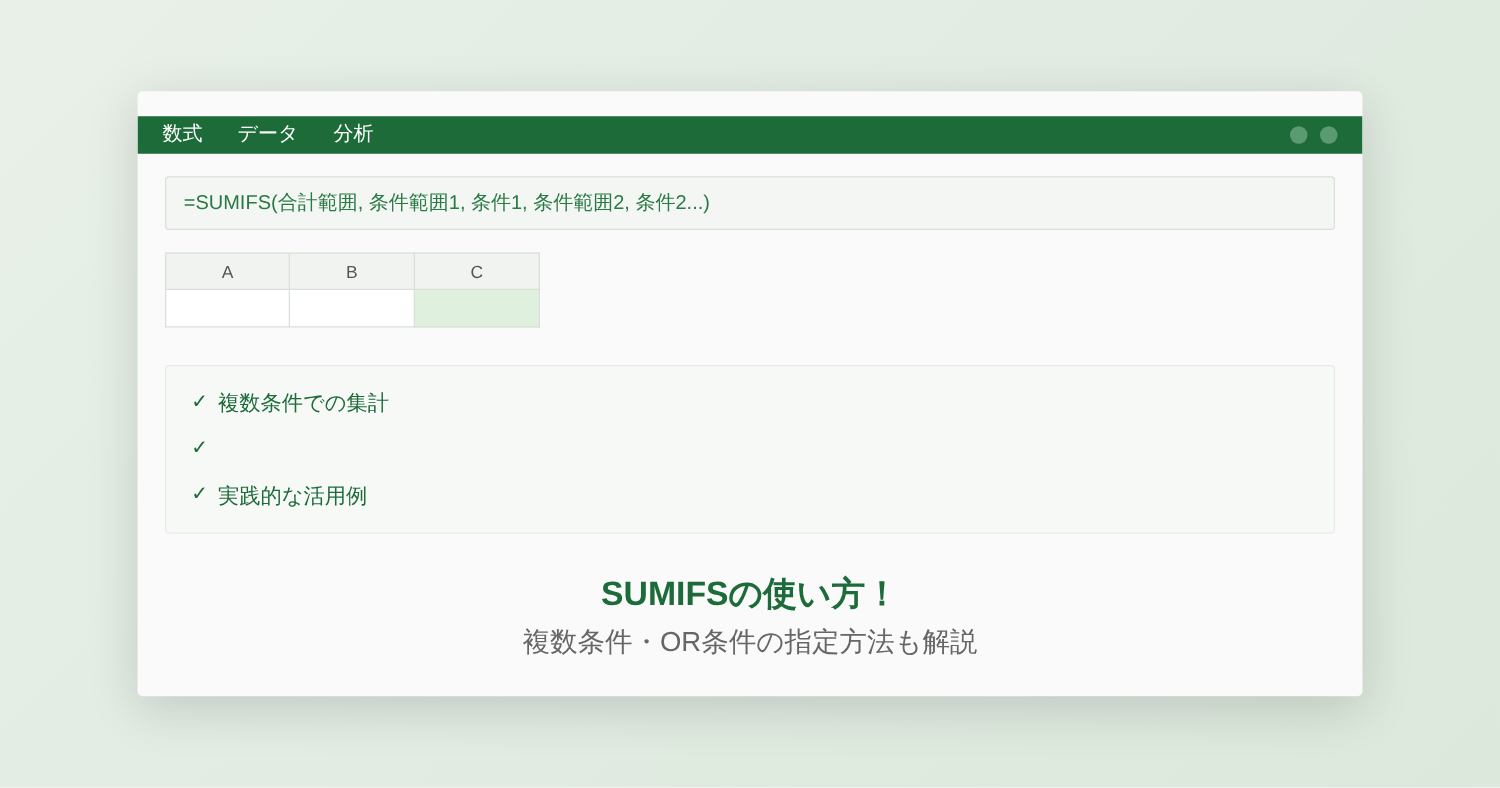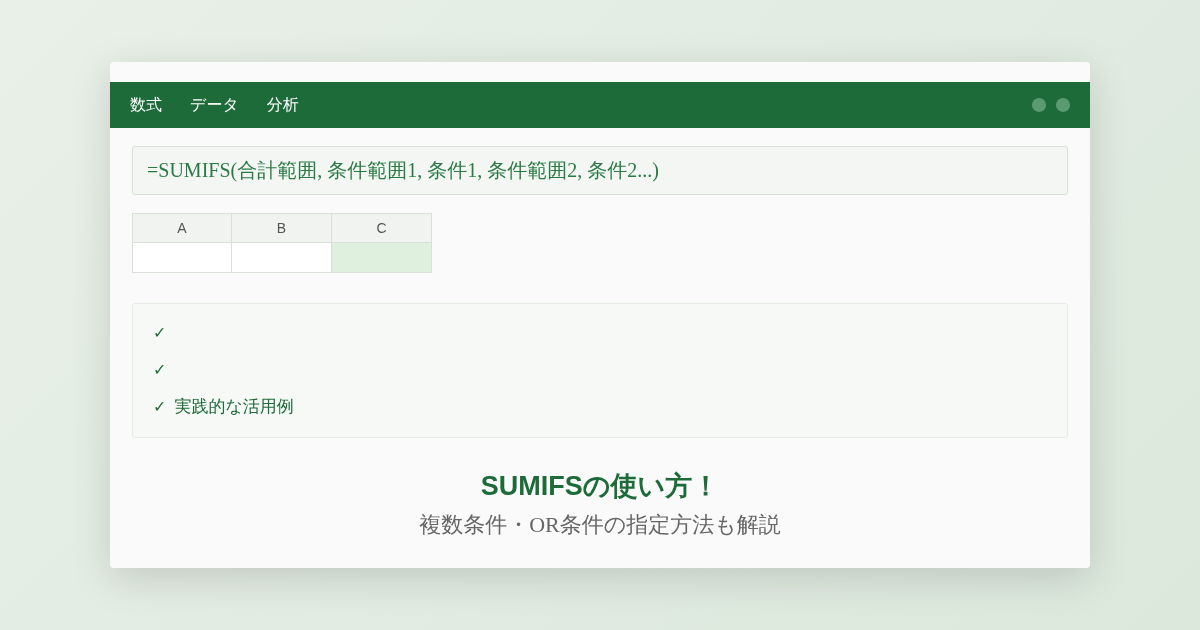"数式" .titlebar { height: 46px -> 30px }
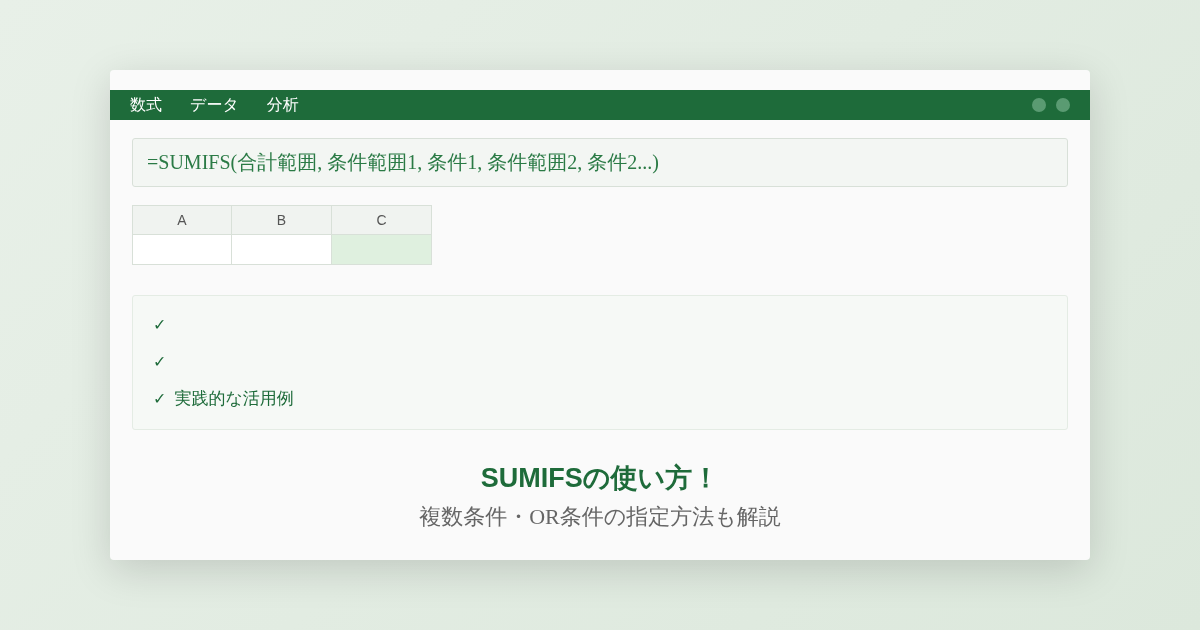"=SUMIFS(合計範囲, 条件範囲1, 条件1, 条件範囲2, 条件2...)" .formula-bar { font-family: Liberation Serif, serif -> Liberation Sans, sans-serif; font-size: 20px -> 16px }
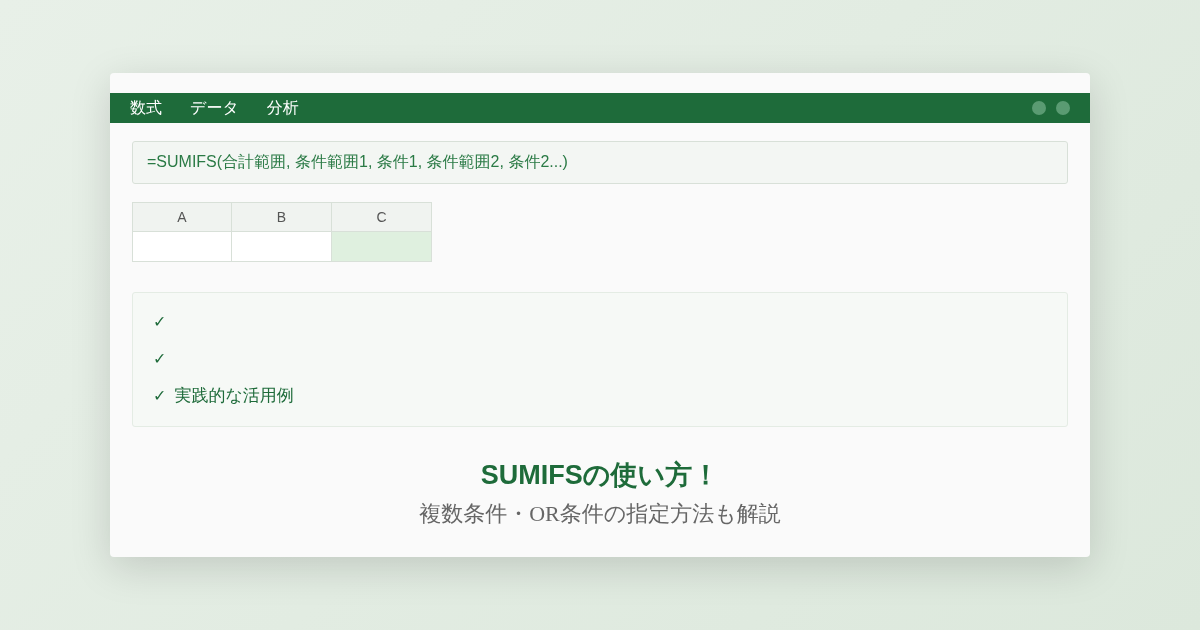"複数条件での集計" span { html: none -> <span>複数条件での集計</span> }
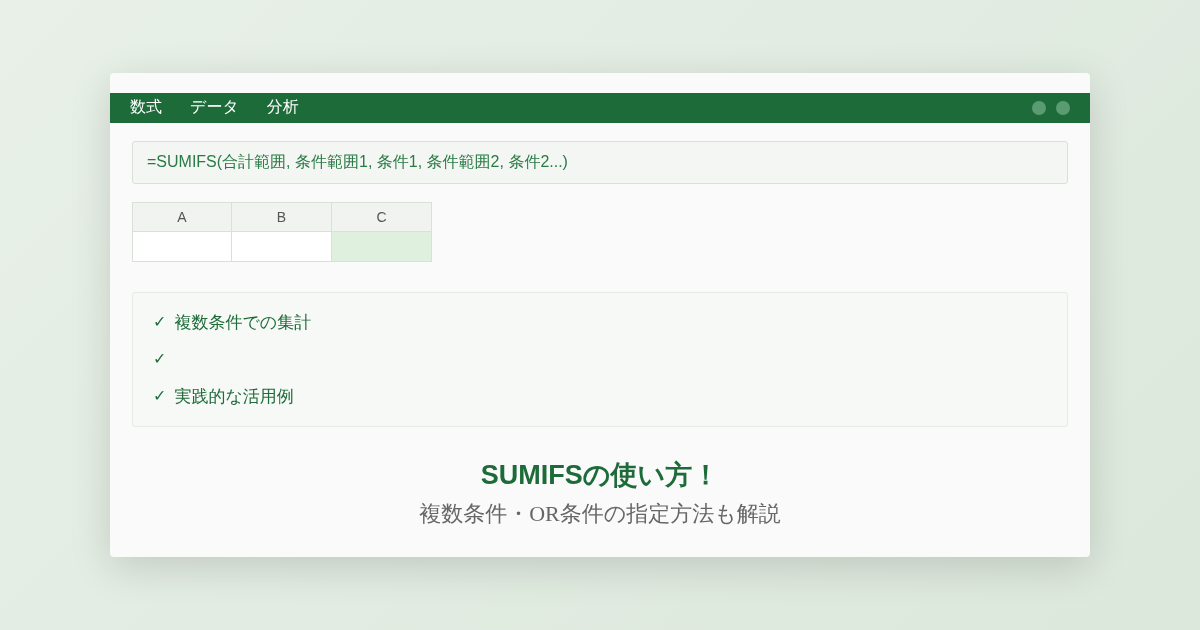"複数条件・OR条件の指定方法も解説" .title-sub { font-family: Liberation Serif, serif -> none }
